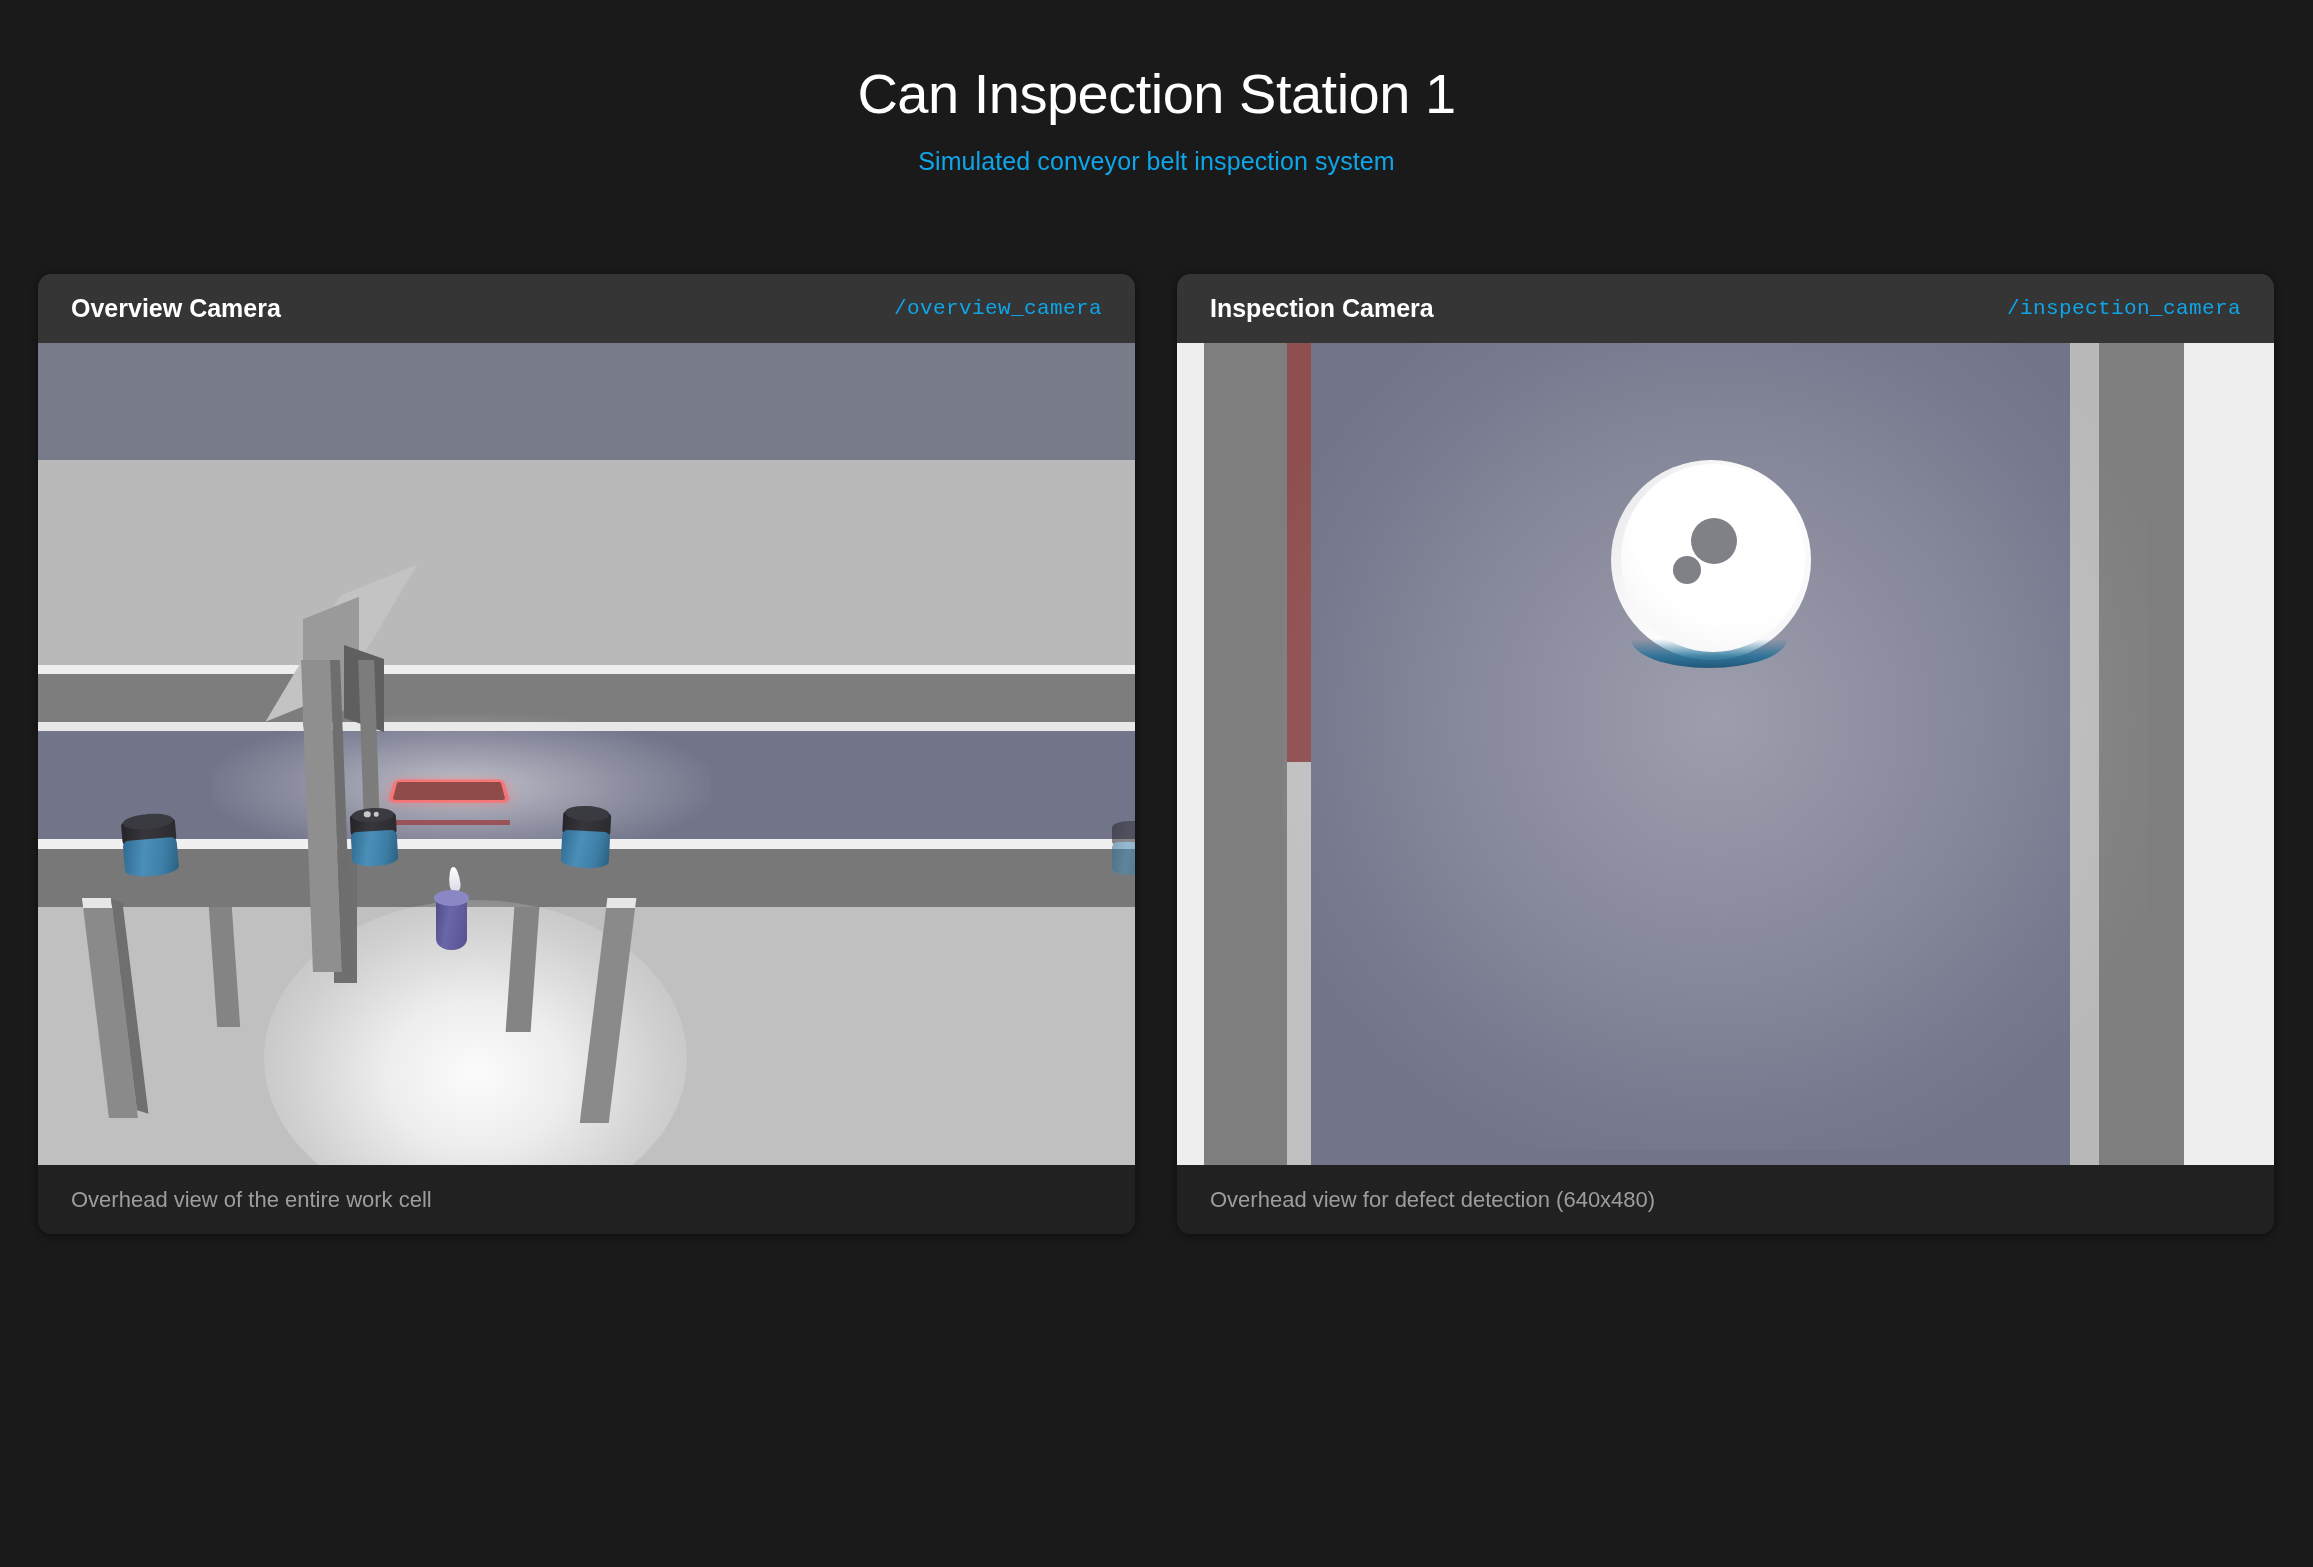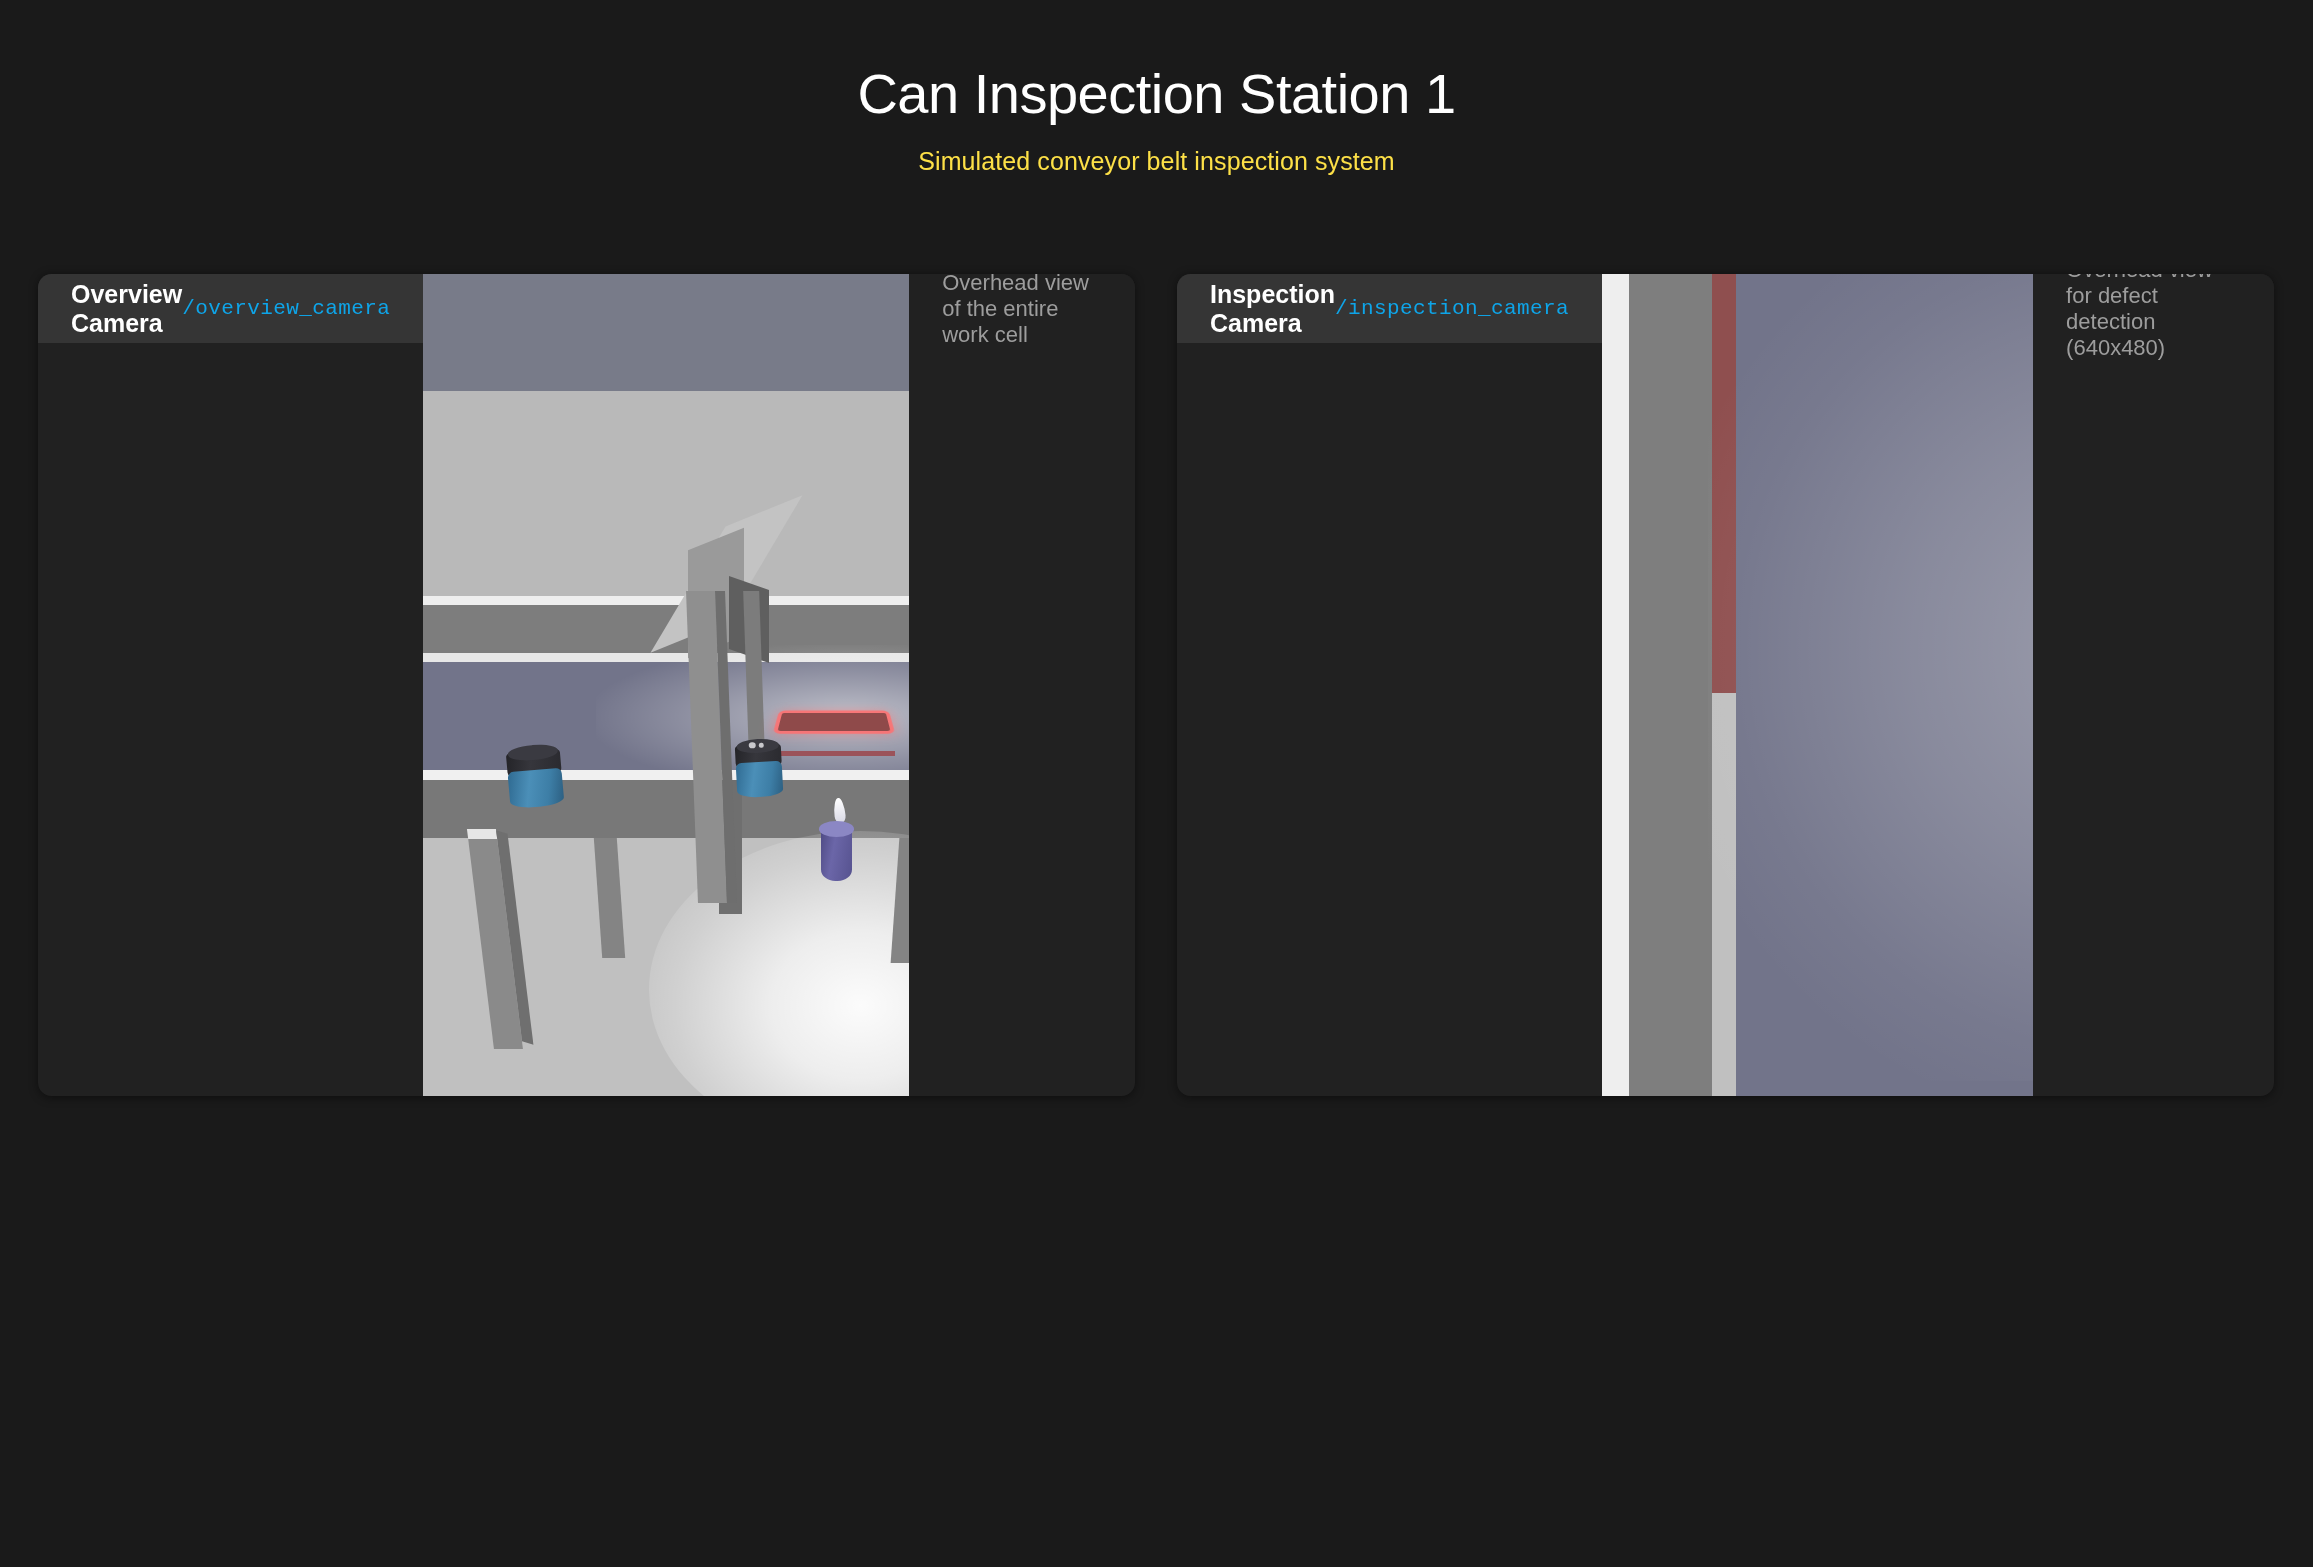"Simulated conveyor belt inspection" .page-subtitle { color: #fde047 -> #0ea5e9 }
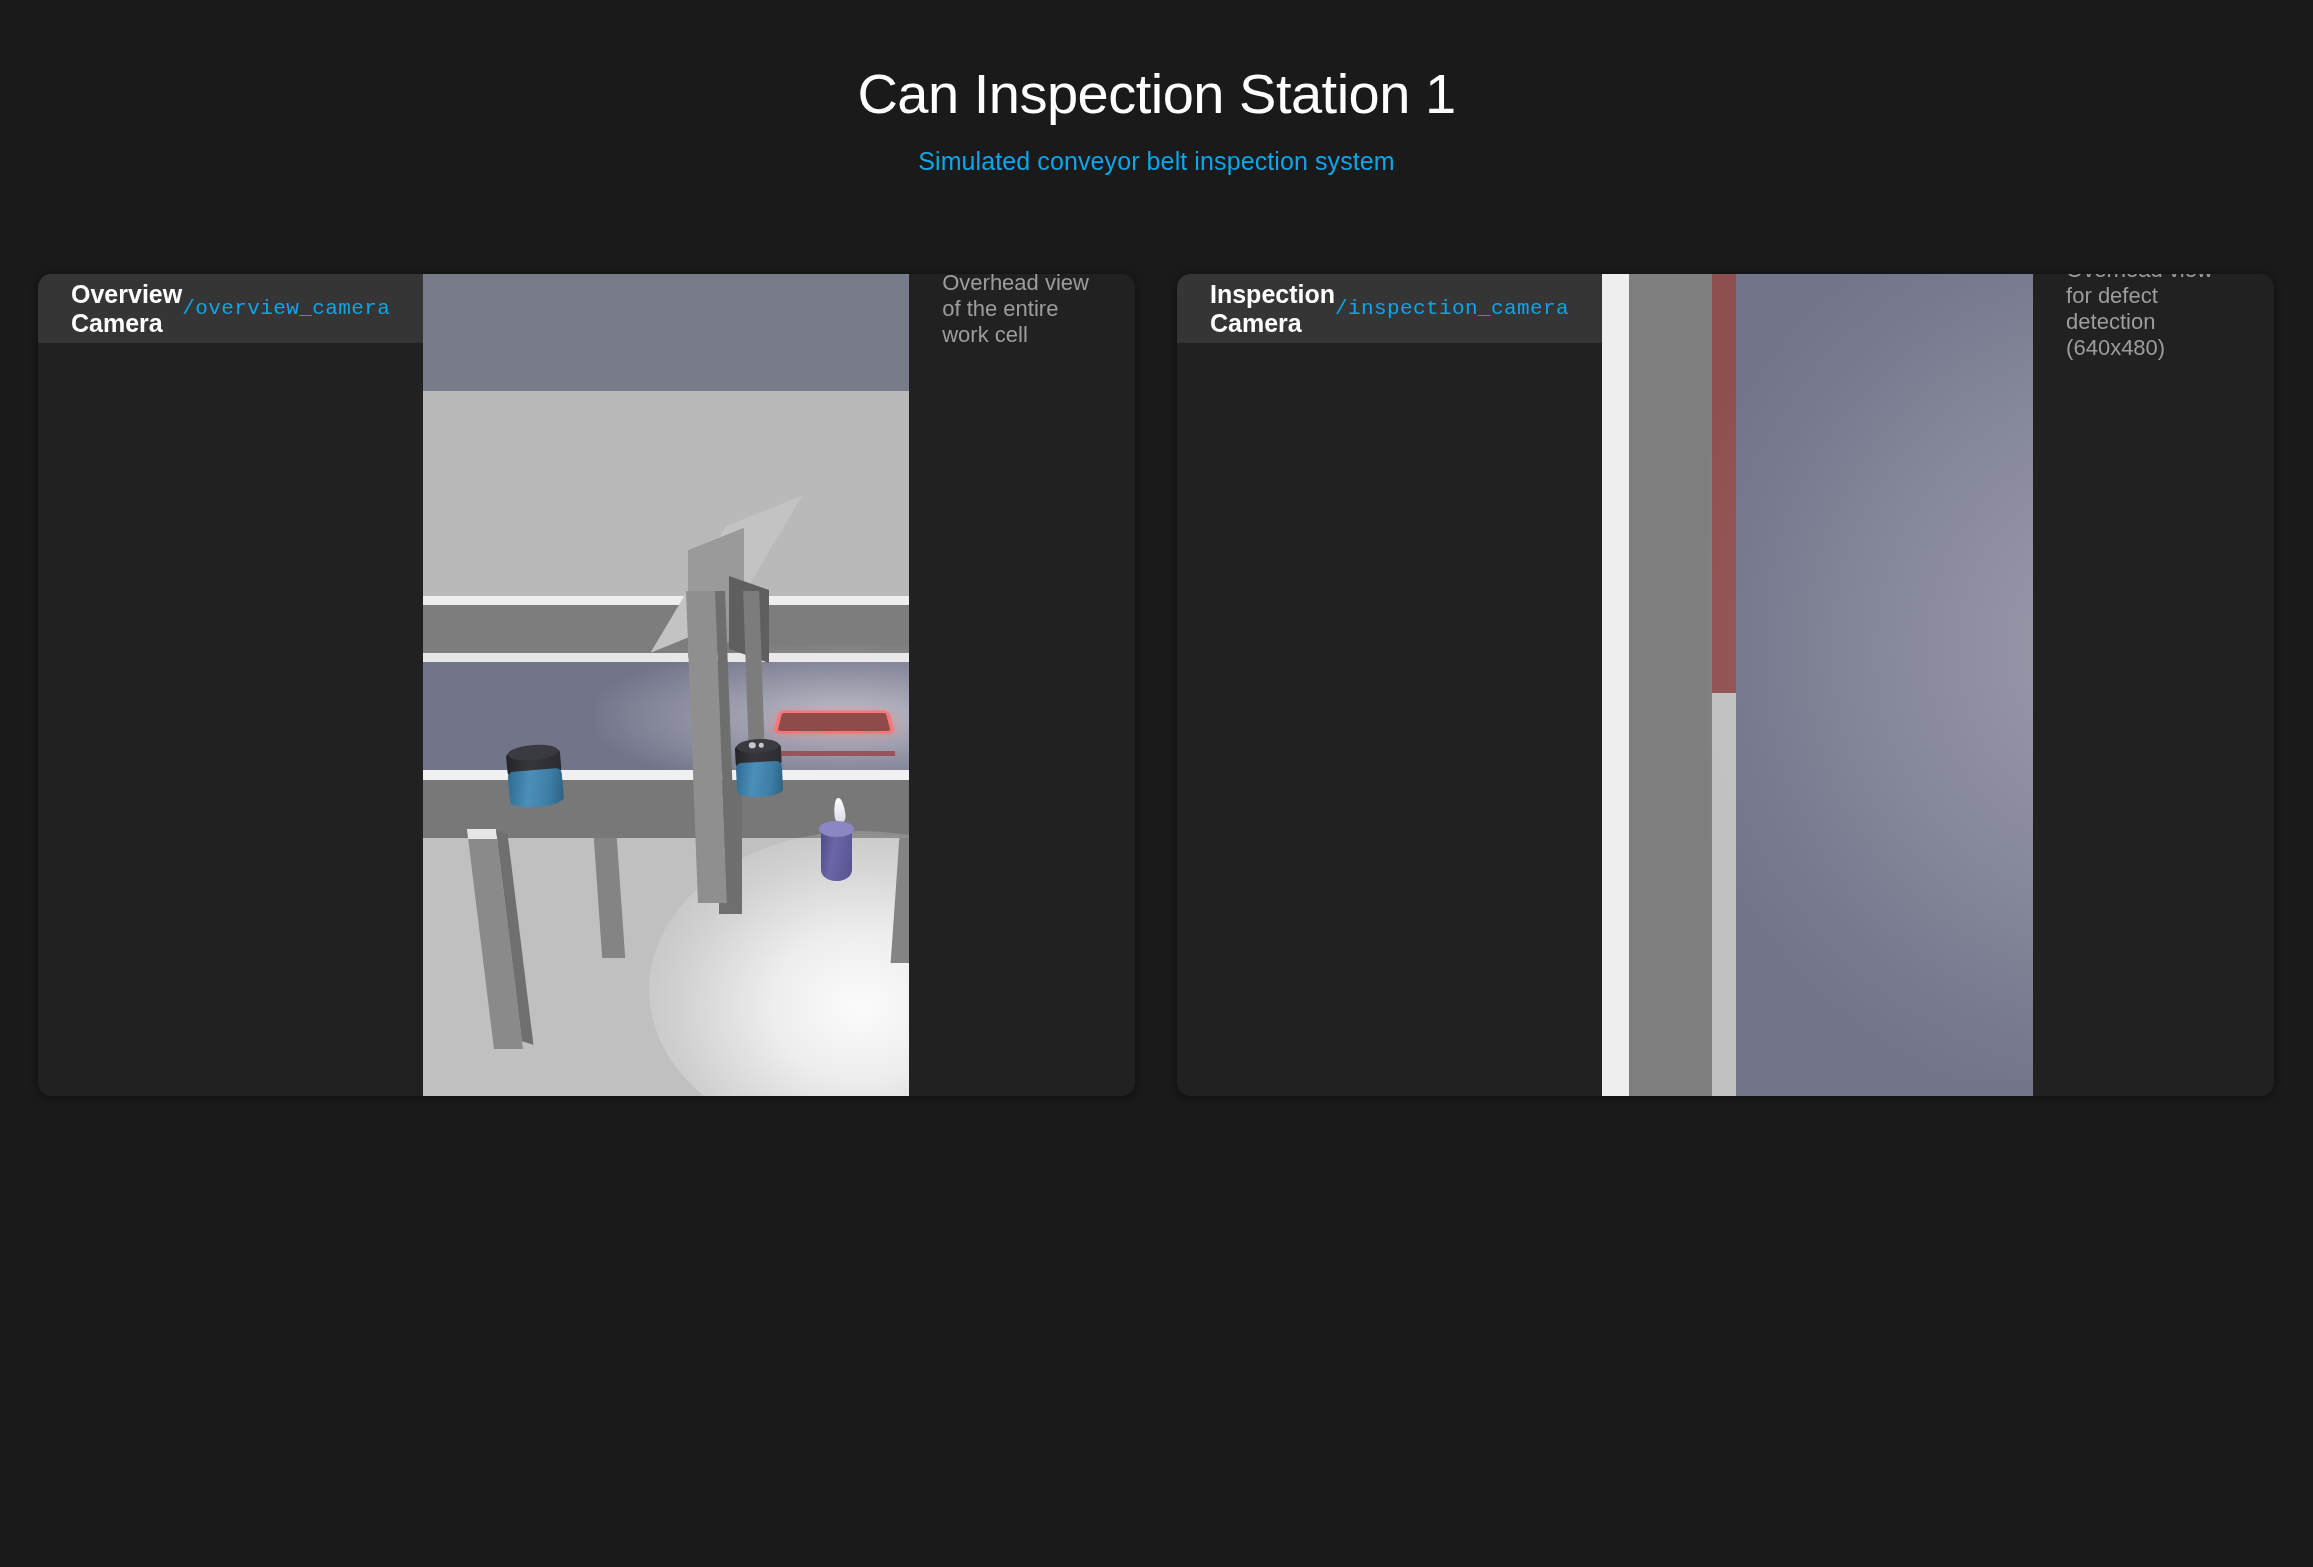"Overview Camera" .panel { flex-direction: row -> column }
